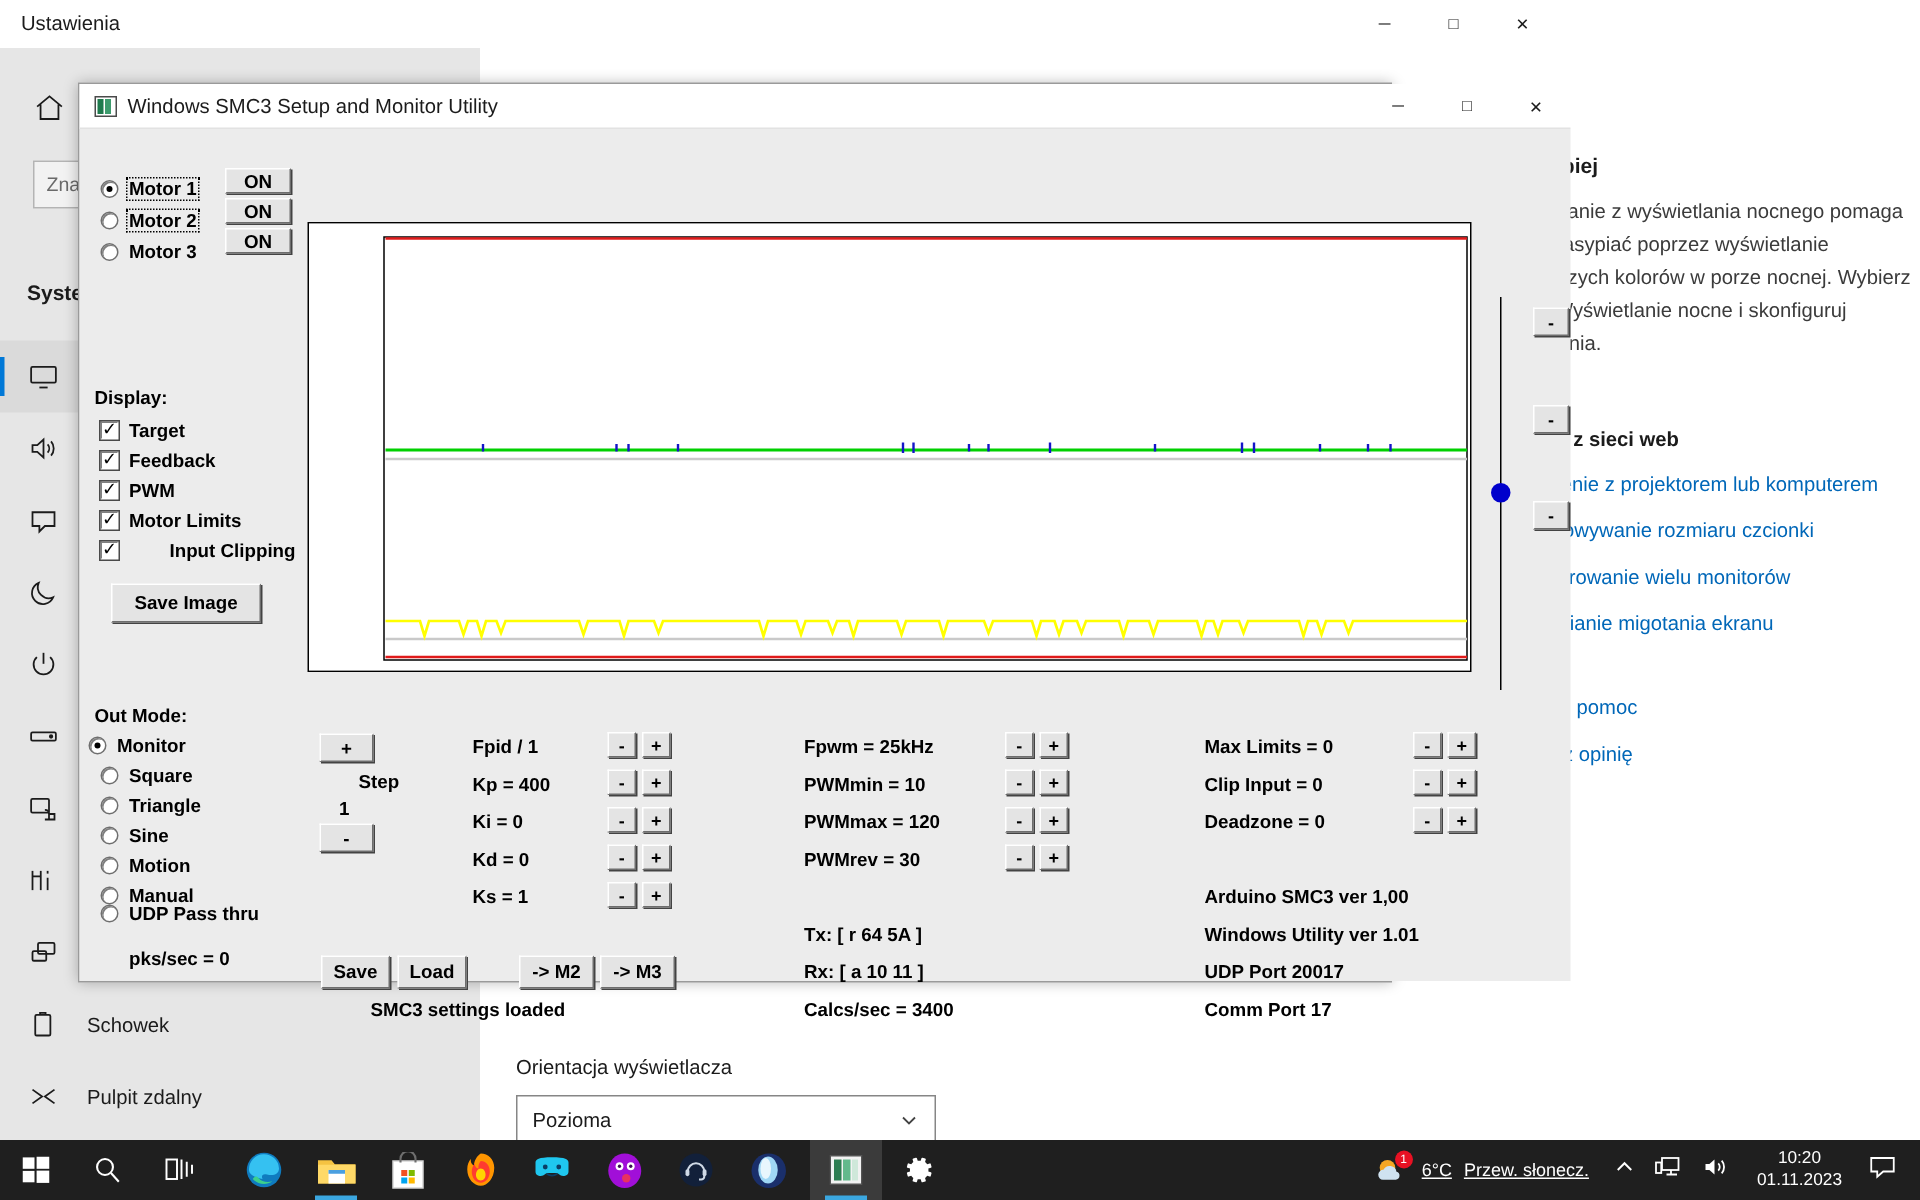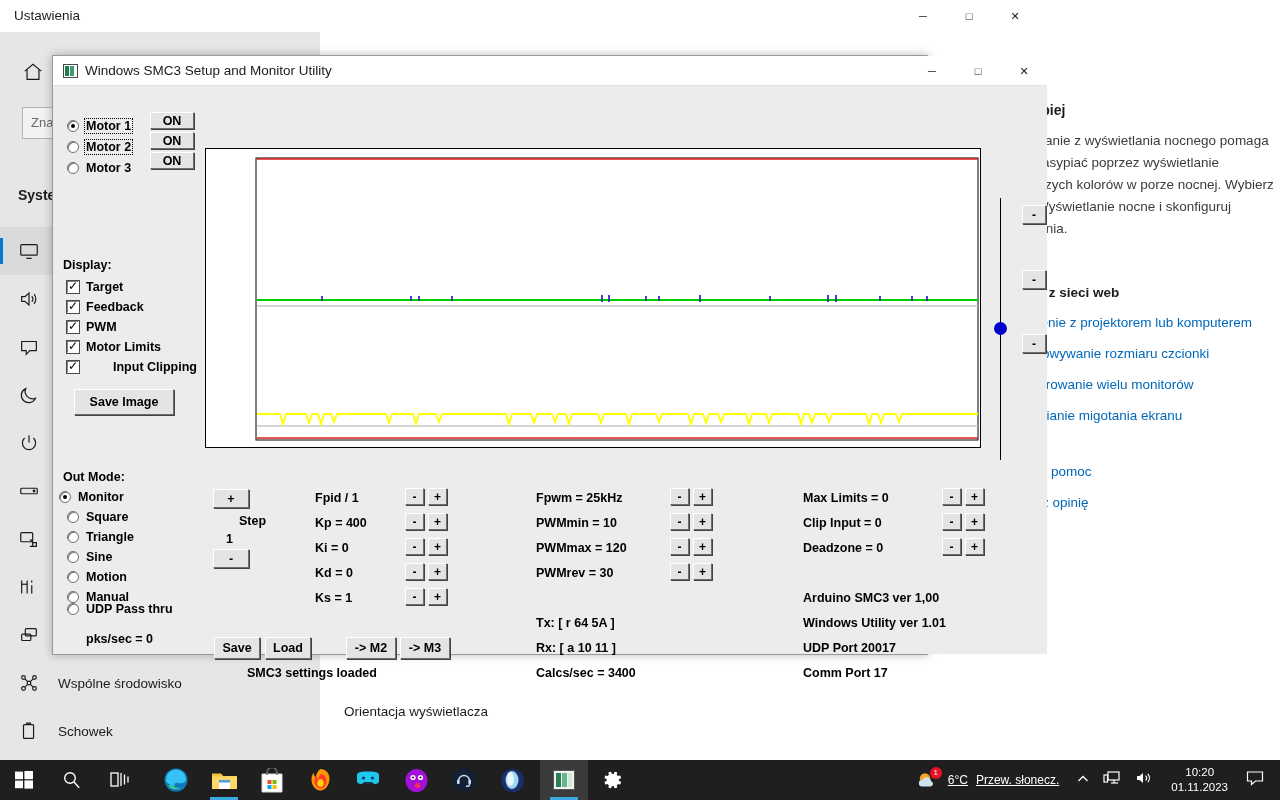"Wspólne środowisko" div.side-item { html: <div> <span> <svg> <circle></circle> <circle></circle> <circle></circle> <circle></circle> <circle></circle> <path></path> </svg> </span> <span>Wspólne środowisko</span> </div> -> none }
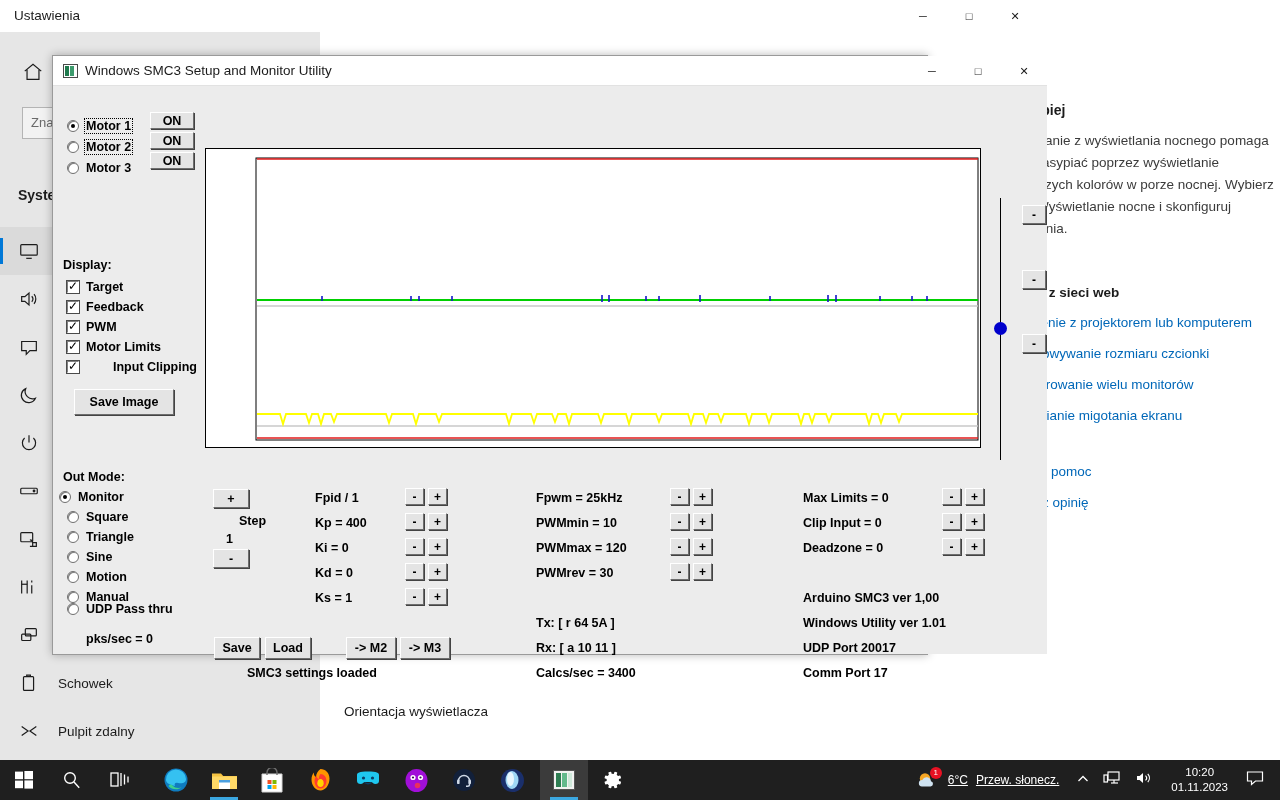"Pozioma" div.combo { html: none -> <div> <span>Pozioma</span> <span> <svg> <path></path> </svg> </span> </div> }
